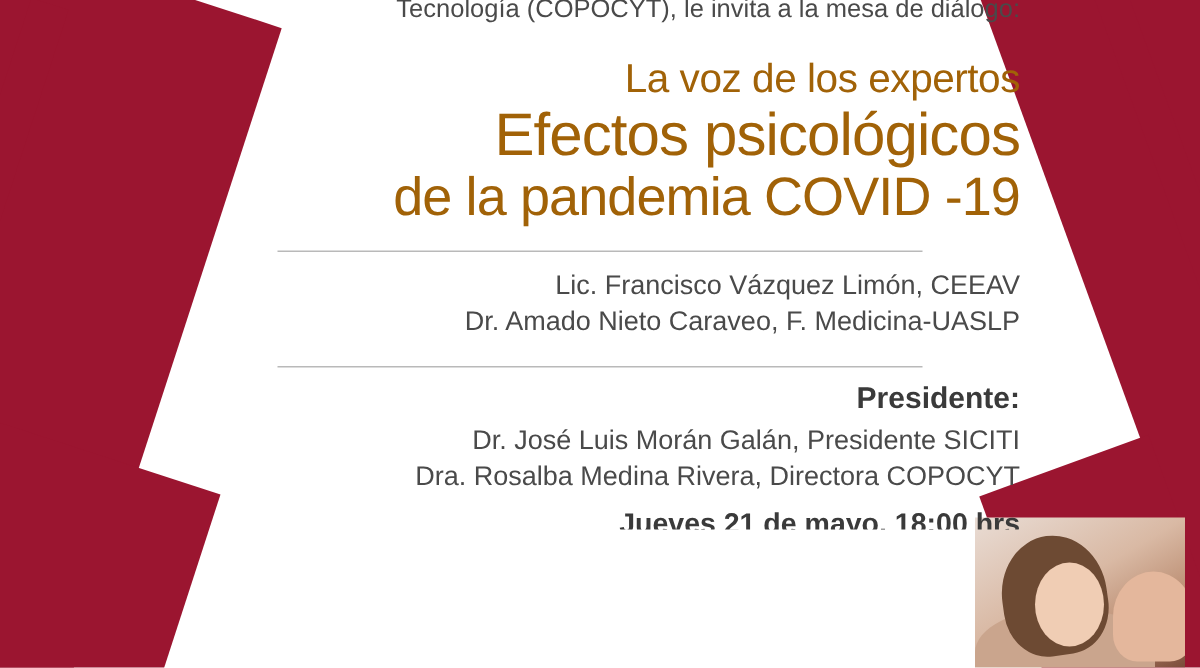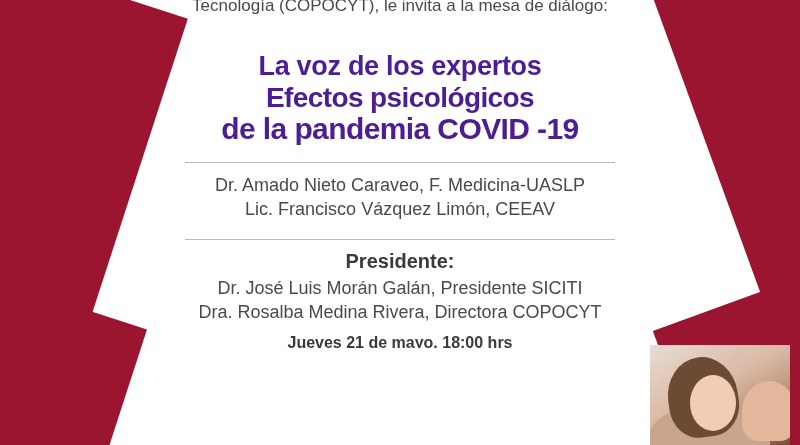"Tecnología (COPOCYT), le invita a" .content { text-align: center -> right }
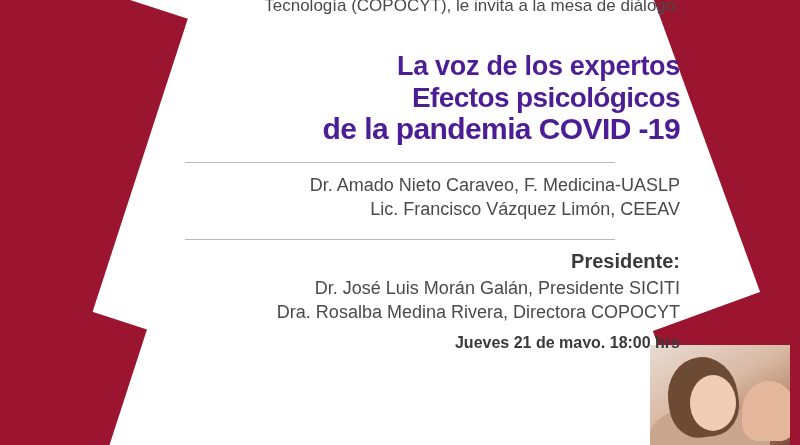"La voz de los expertos" .title-block { color: #4c1d95 -> #a16207; font-weight: bold -> normal; margin-top: 36px -> 22px }
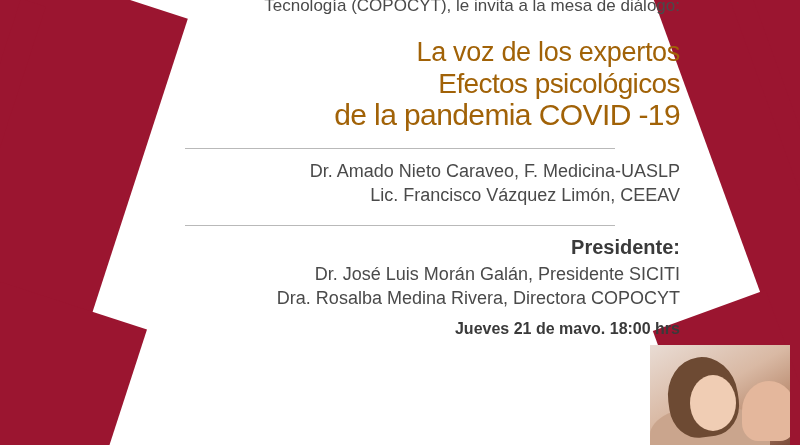"Efectos psicológicos" .title-line-2 { font-size: 28px -> 40px }
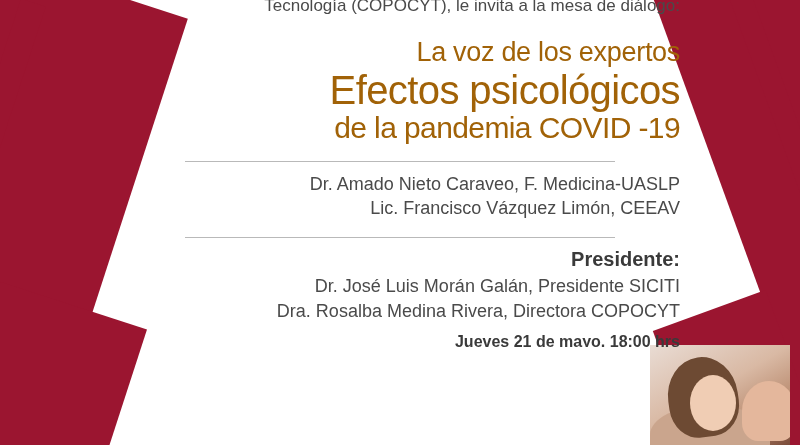"de la pandemia COVID -19" .title-line-3 { font-size: 30px -> 36px }
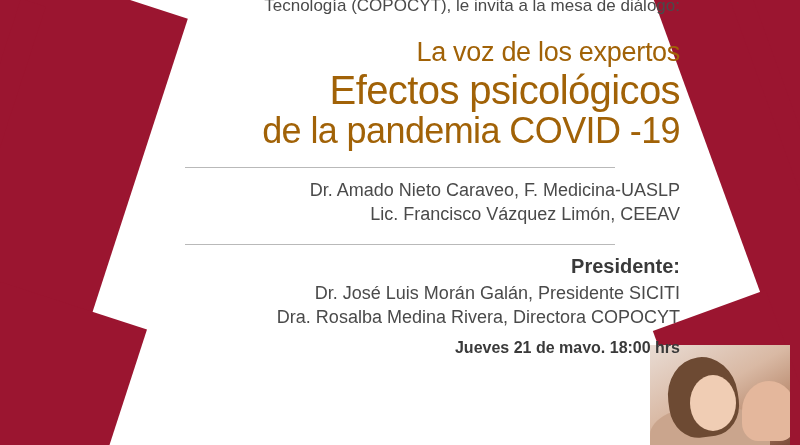"Dr. Amado Nieto Caraveo, F." div.person { order: before "Lic. Francisco Vázquez Limón, CEEAV" -> after "Lic. Francisco Vázquez Limón, CEEAV" }
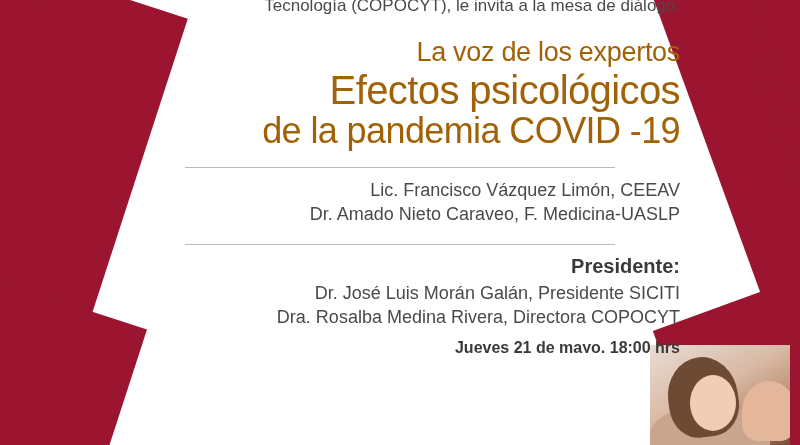"Jueves 21 de mayo, 18:00" .bottom-partial { font-size: 16px -> 19px }
